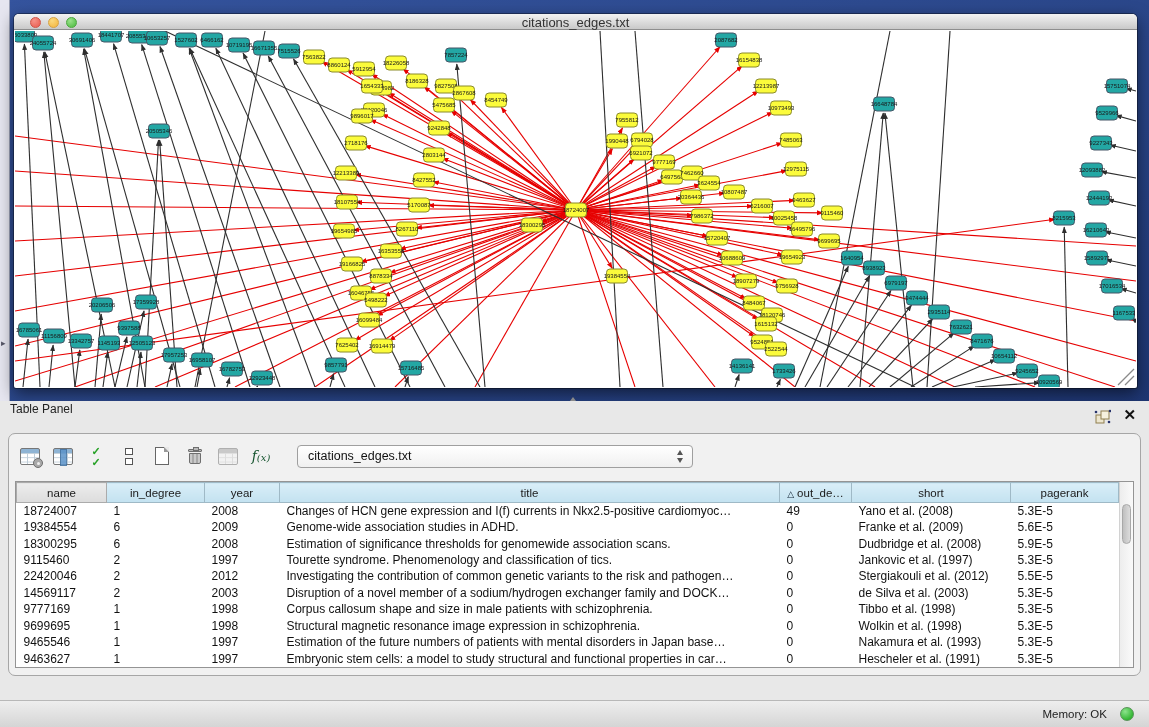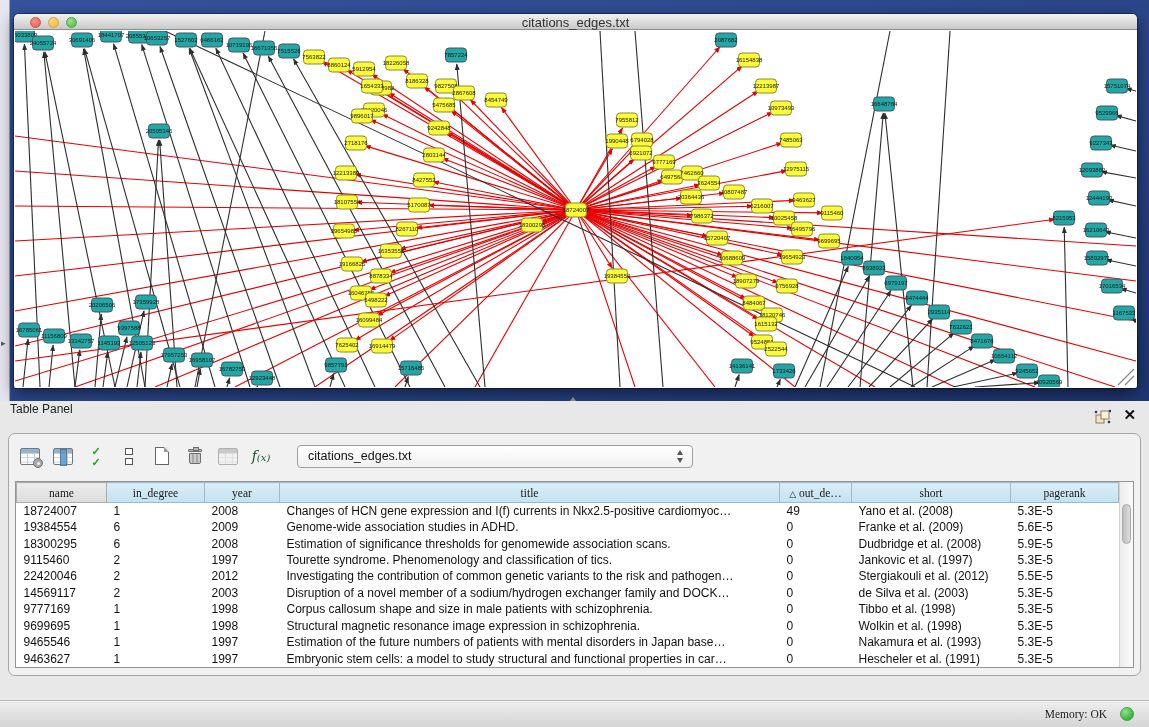"name" table.data th { font-family: Liberation Serif, serif -> none }
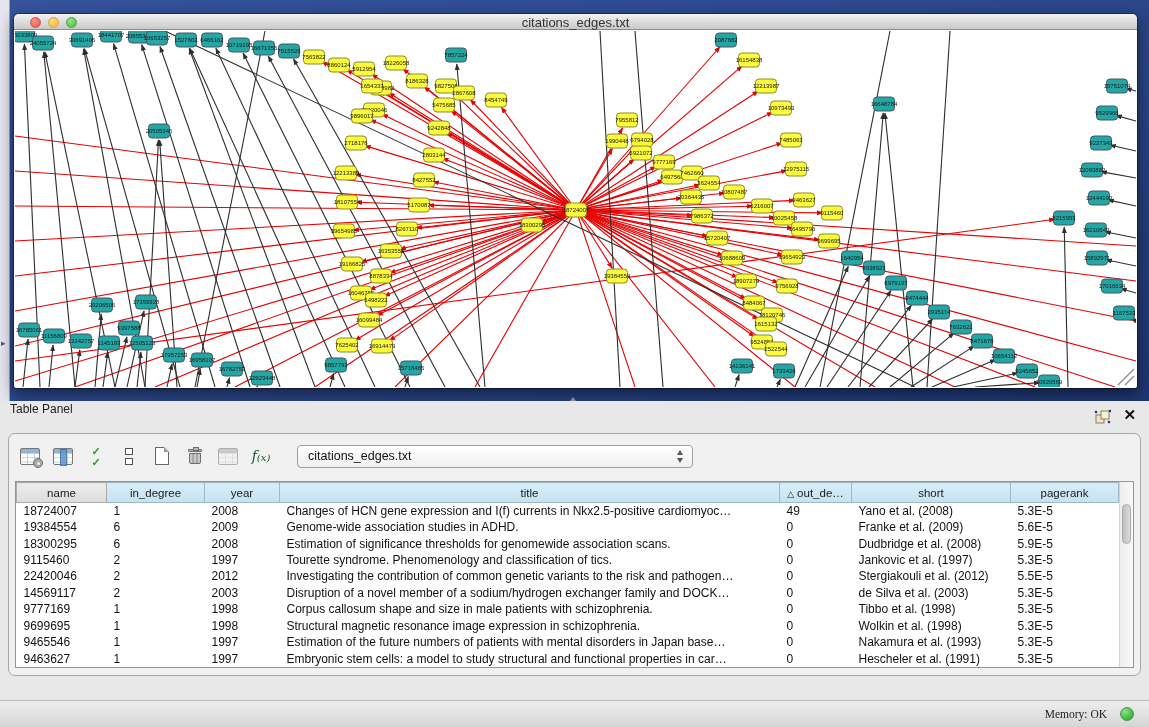"Memory: OK" .statusbar { font-family: Liberation Serif, serif -> none }
